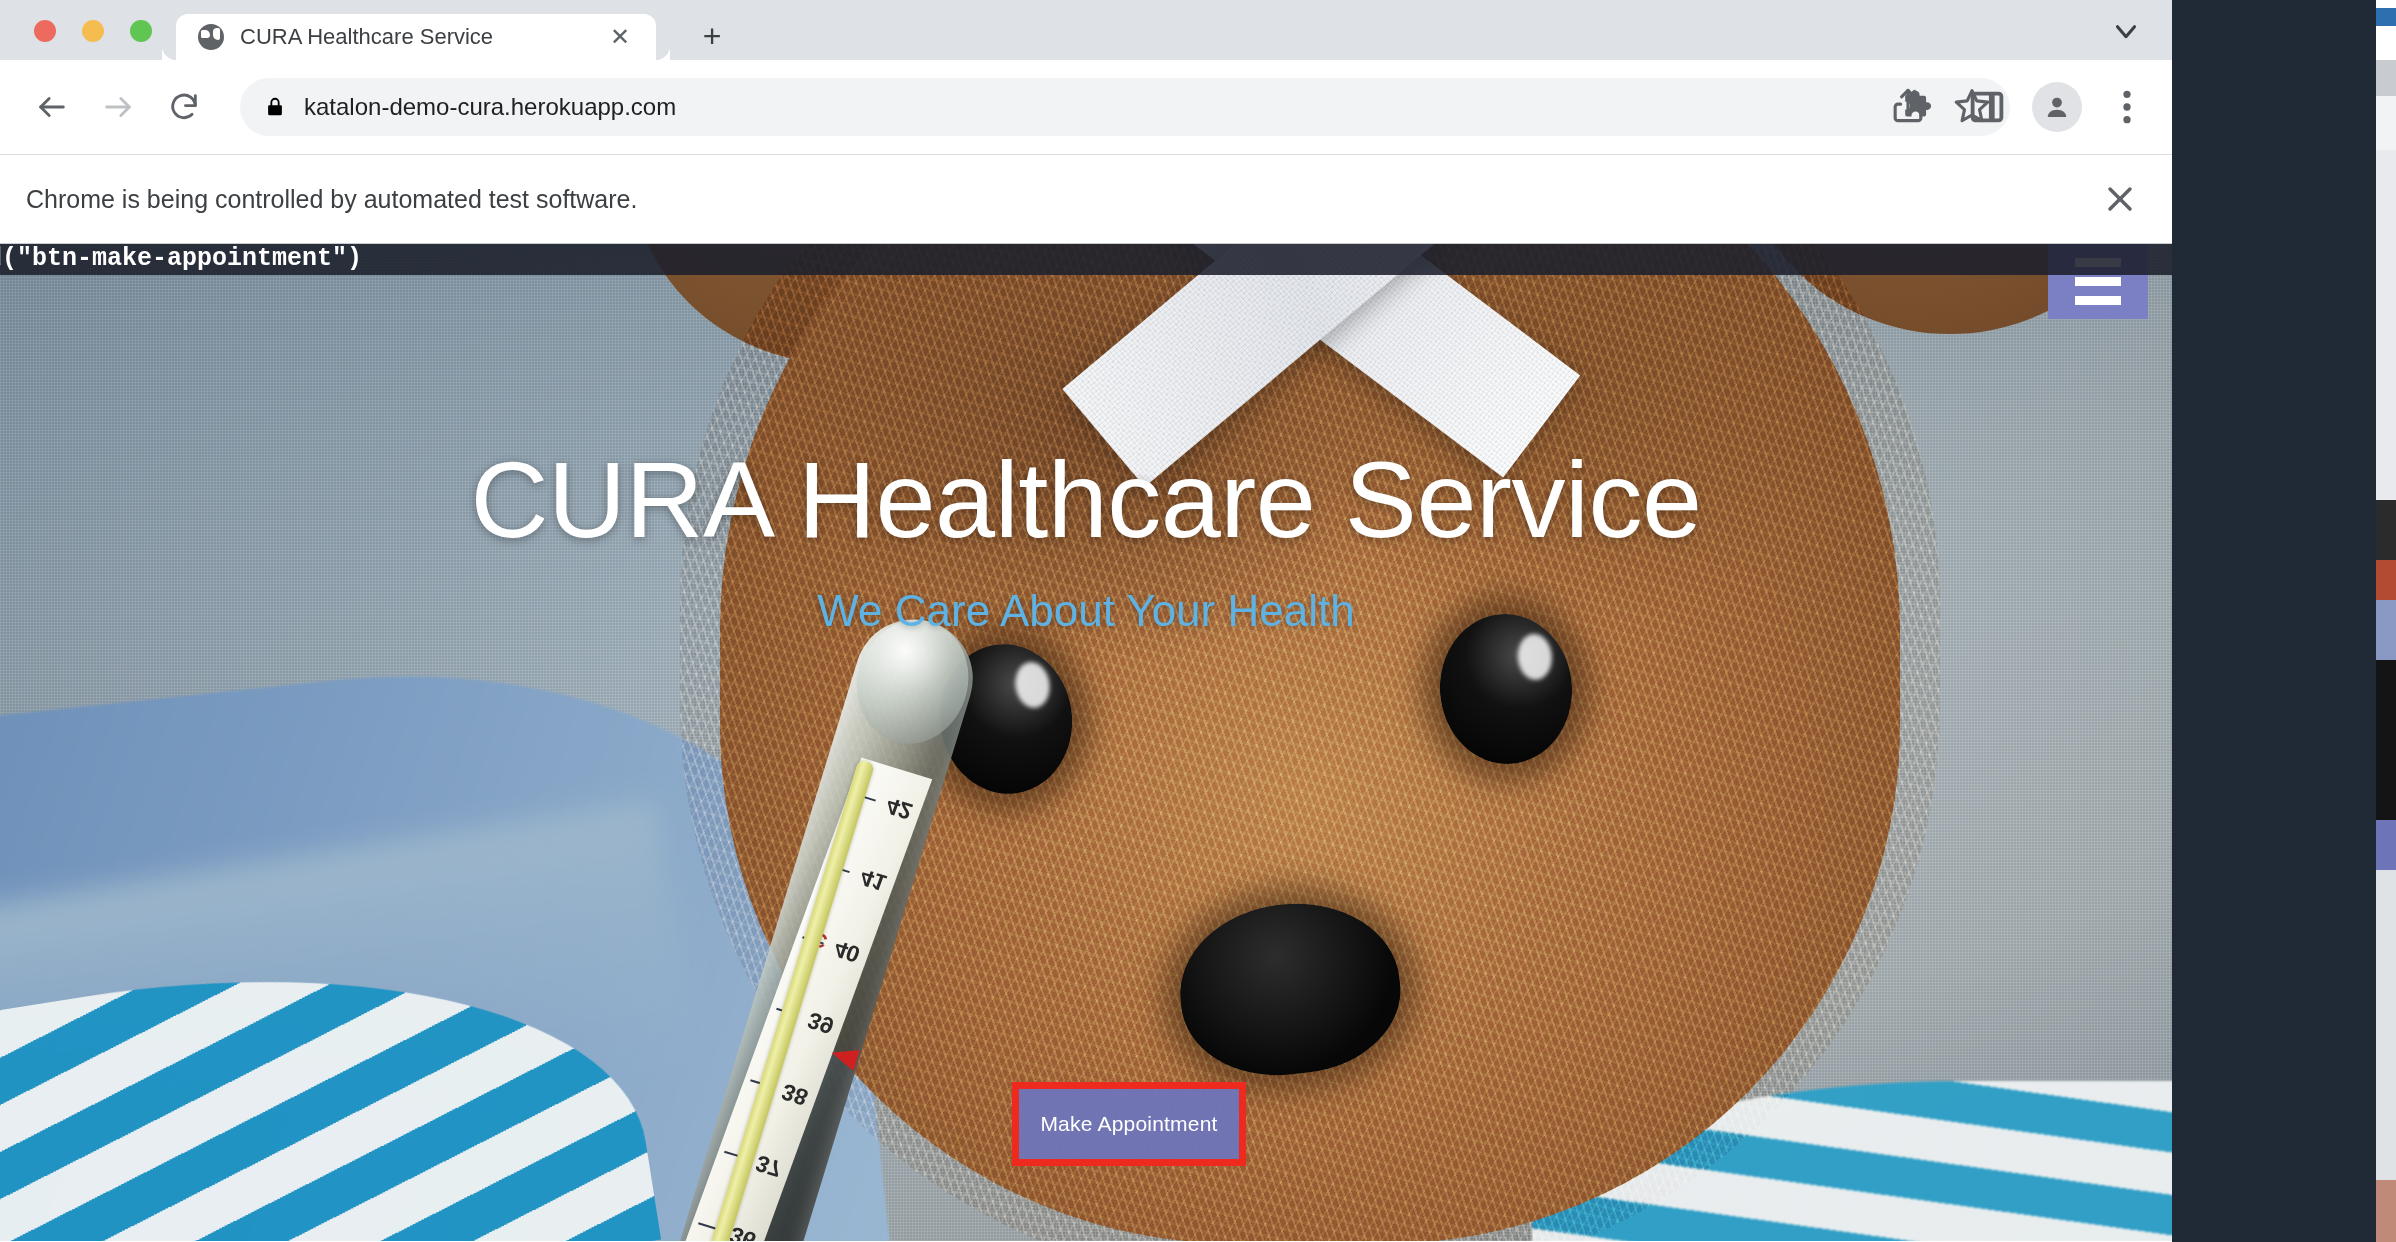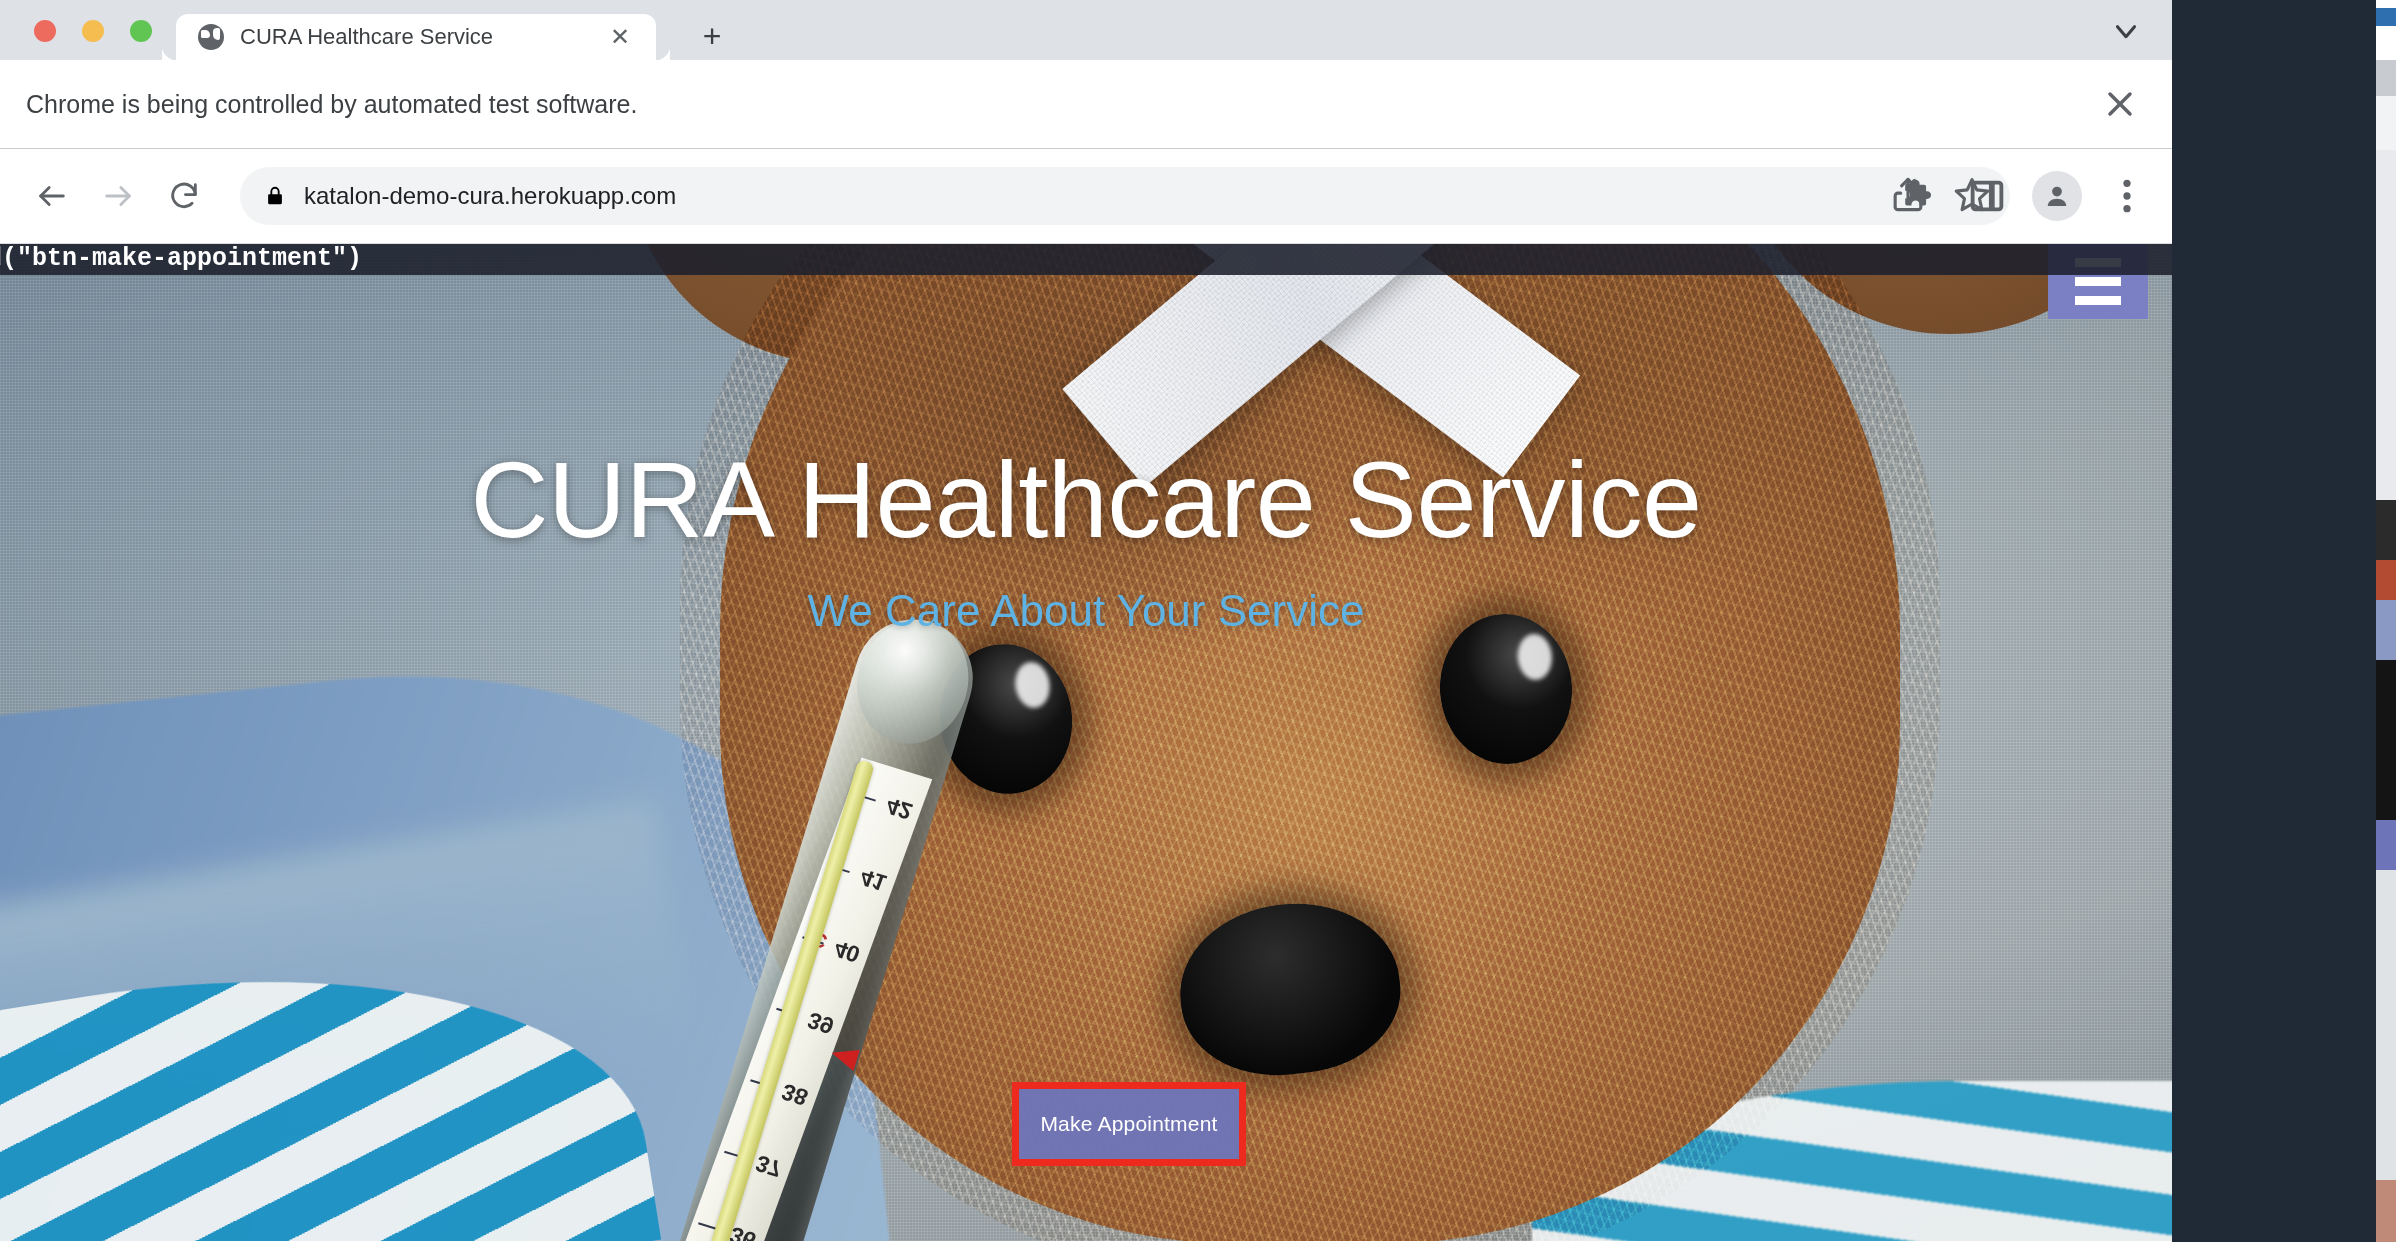"Chrome is being controlled by" div { order: before "katalon-demo-cura.herokuapp.com" -> after "katalon-demo-cura.herokuapp.com" }
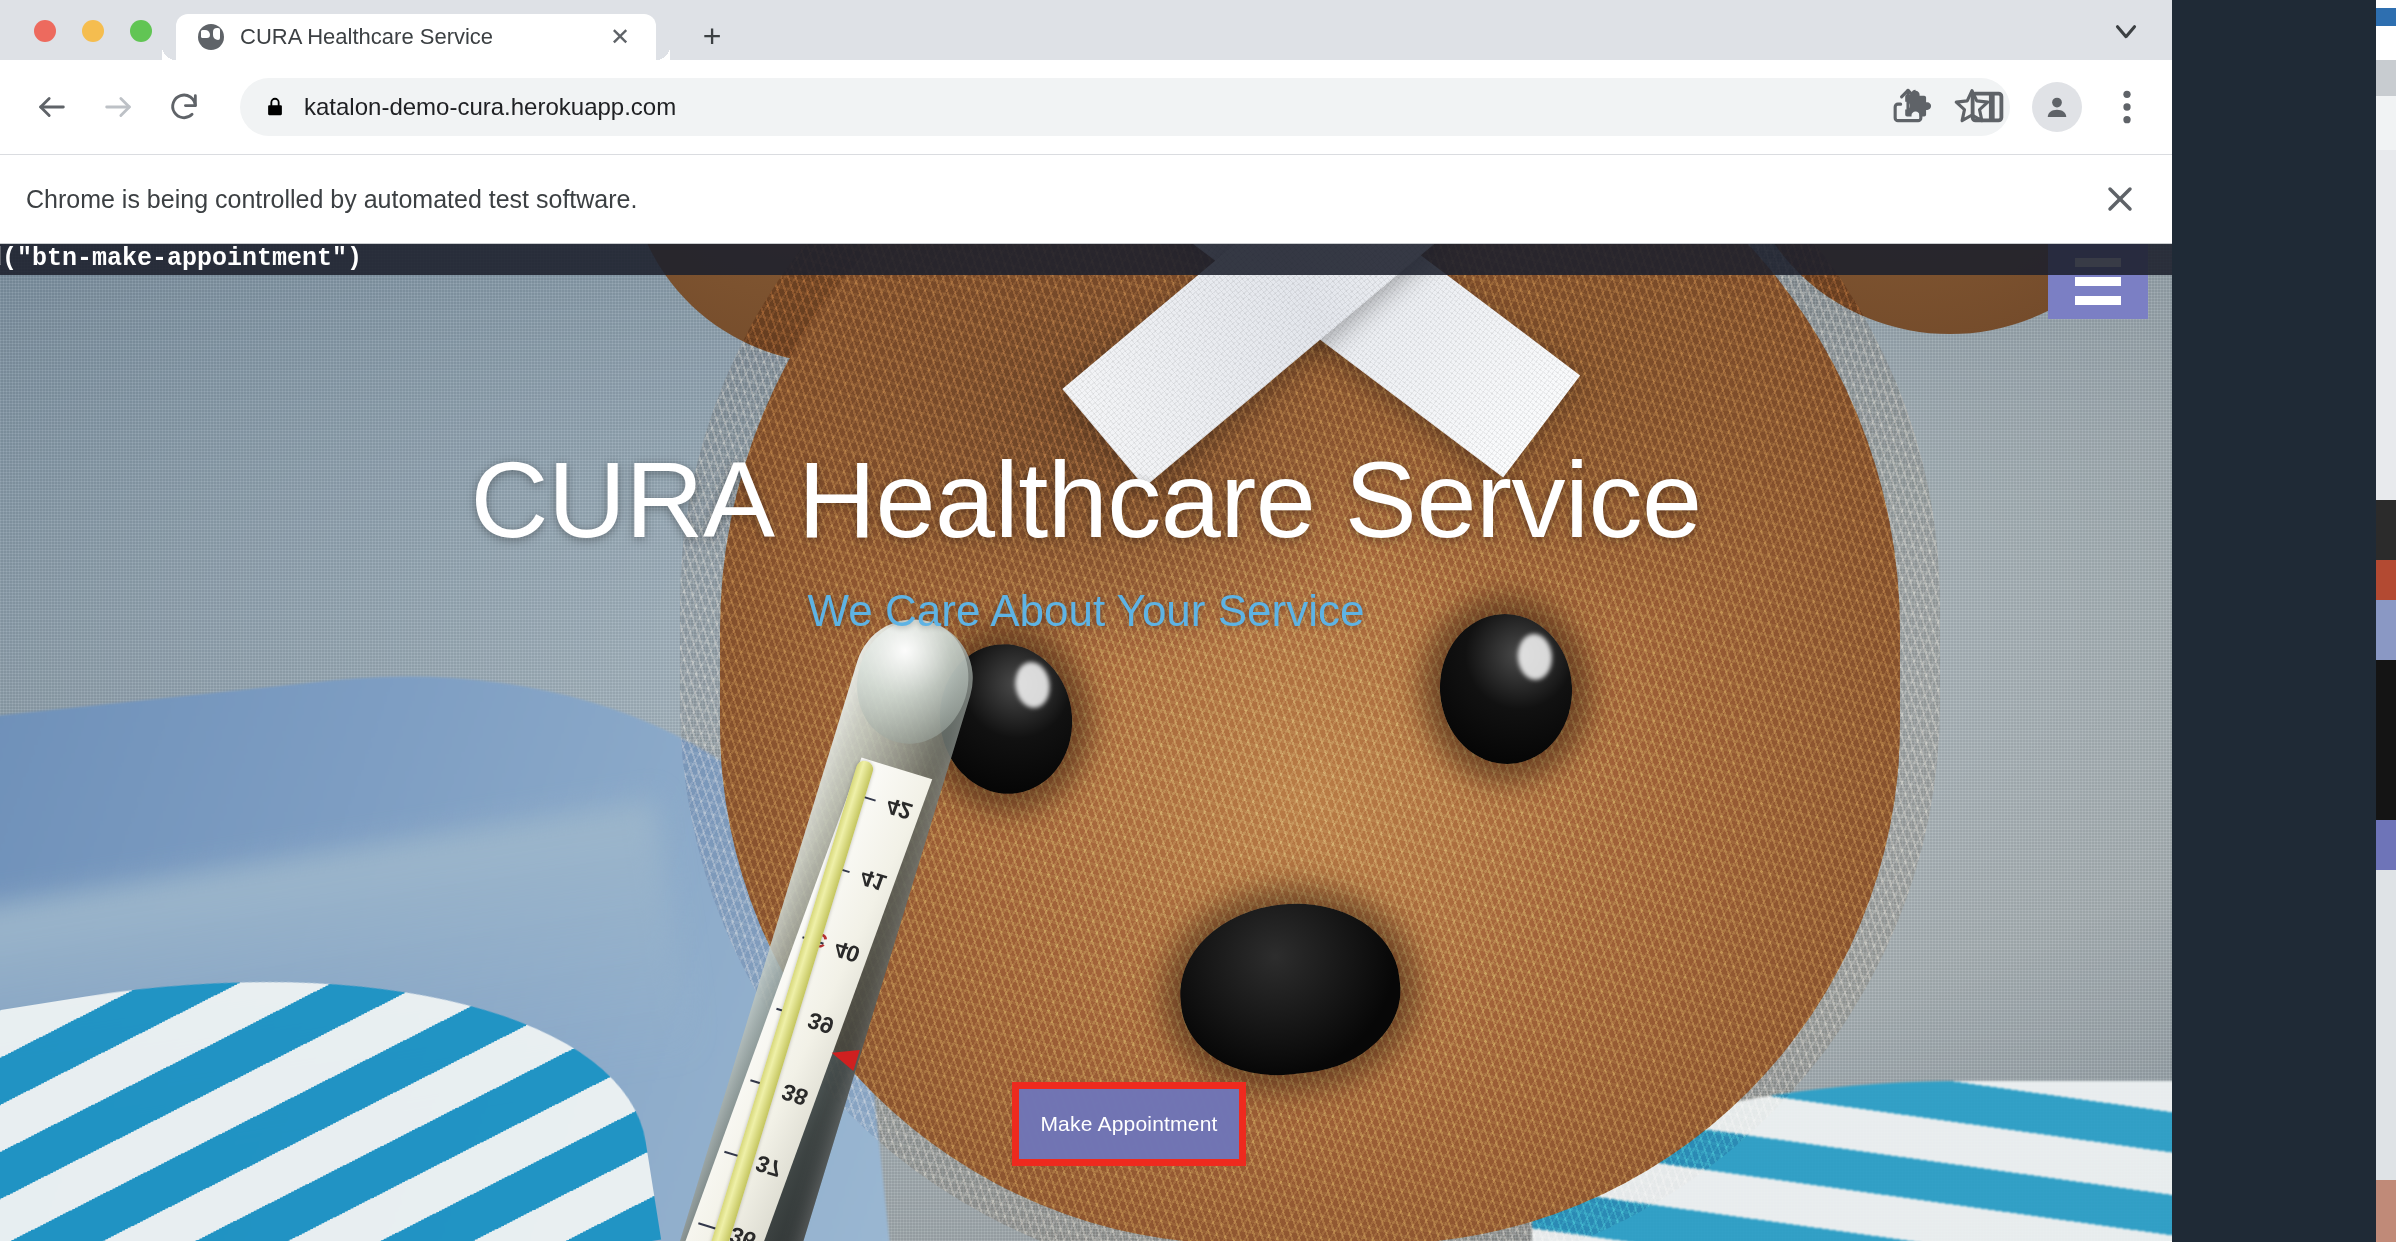"We Care About Your Service" div { text: Service -> Health }
